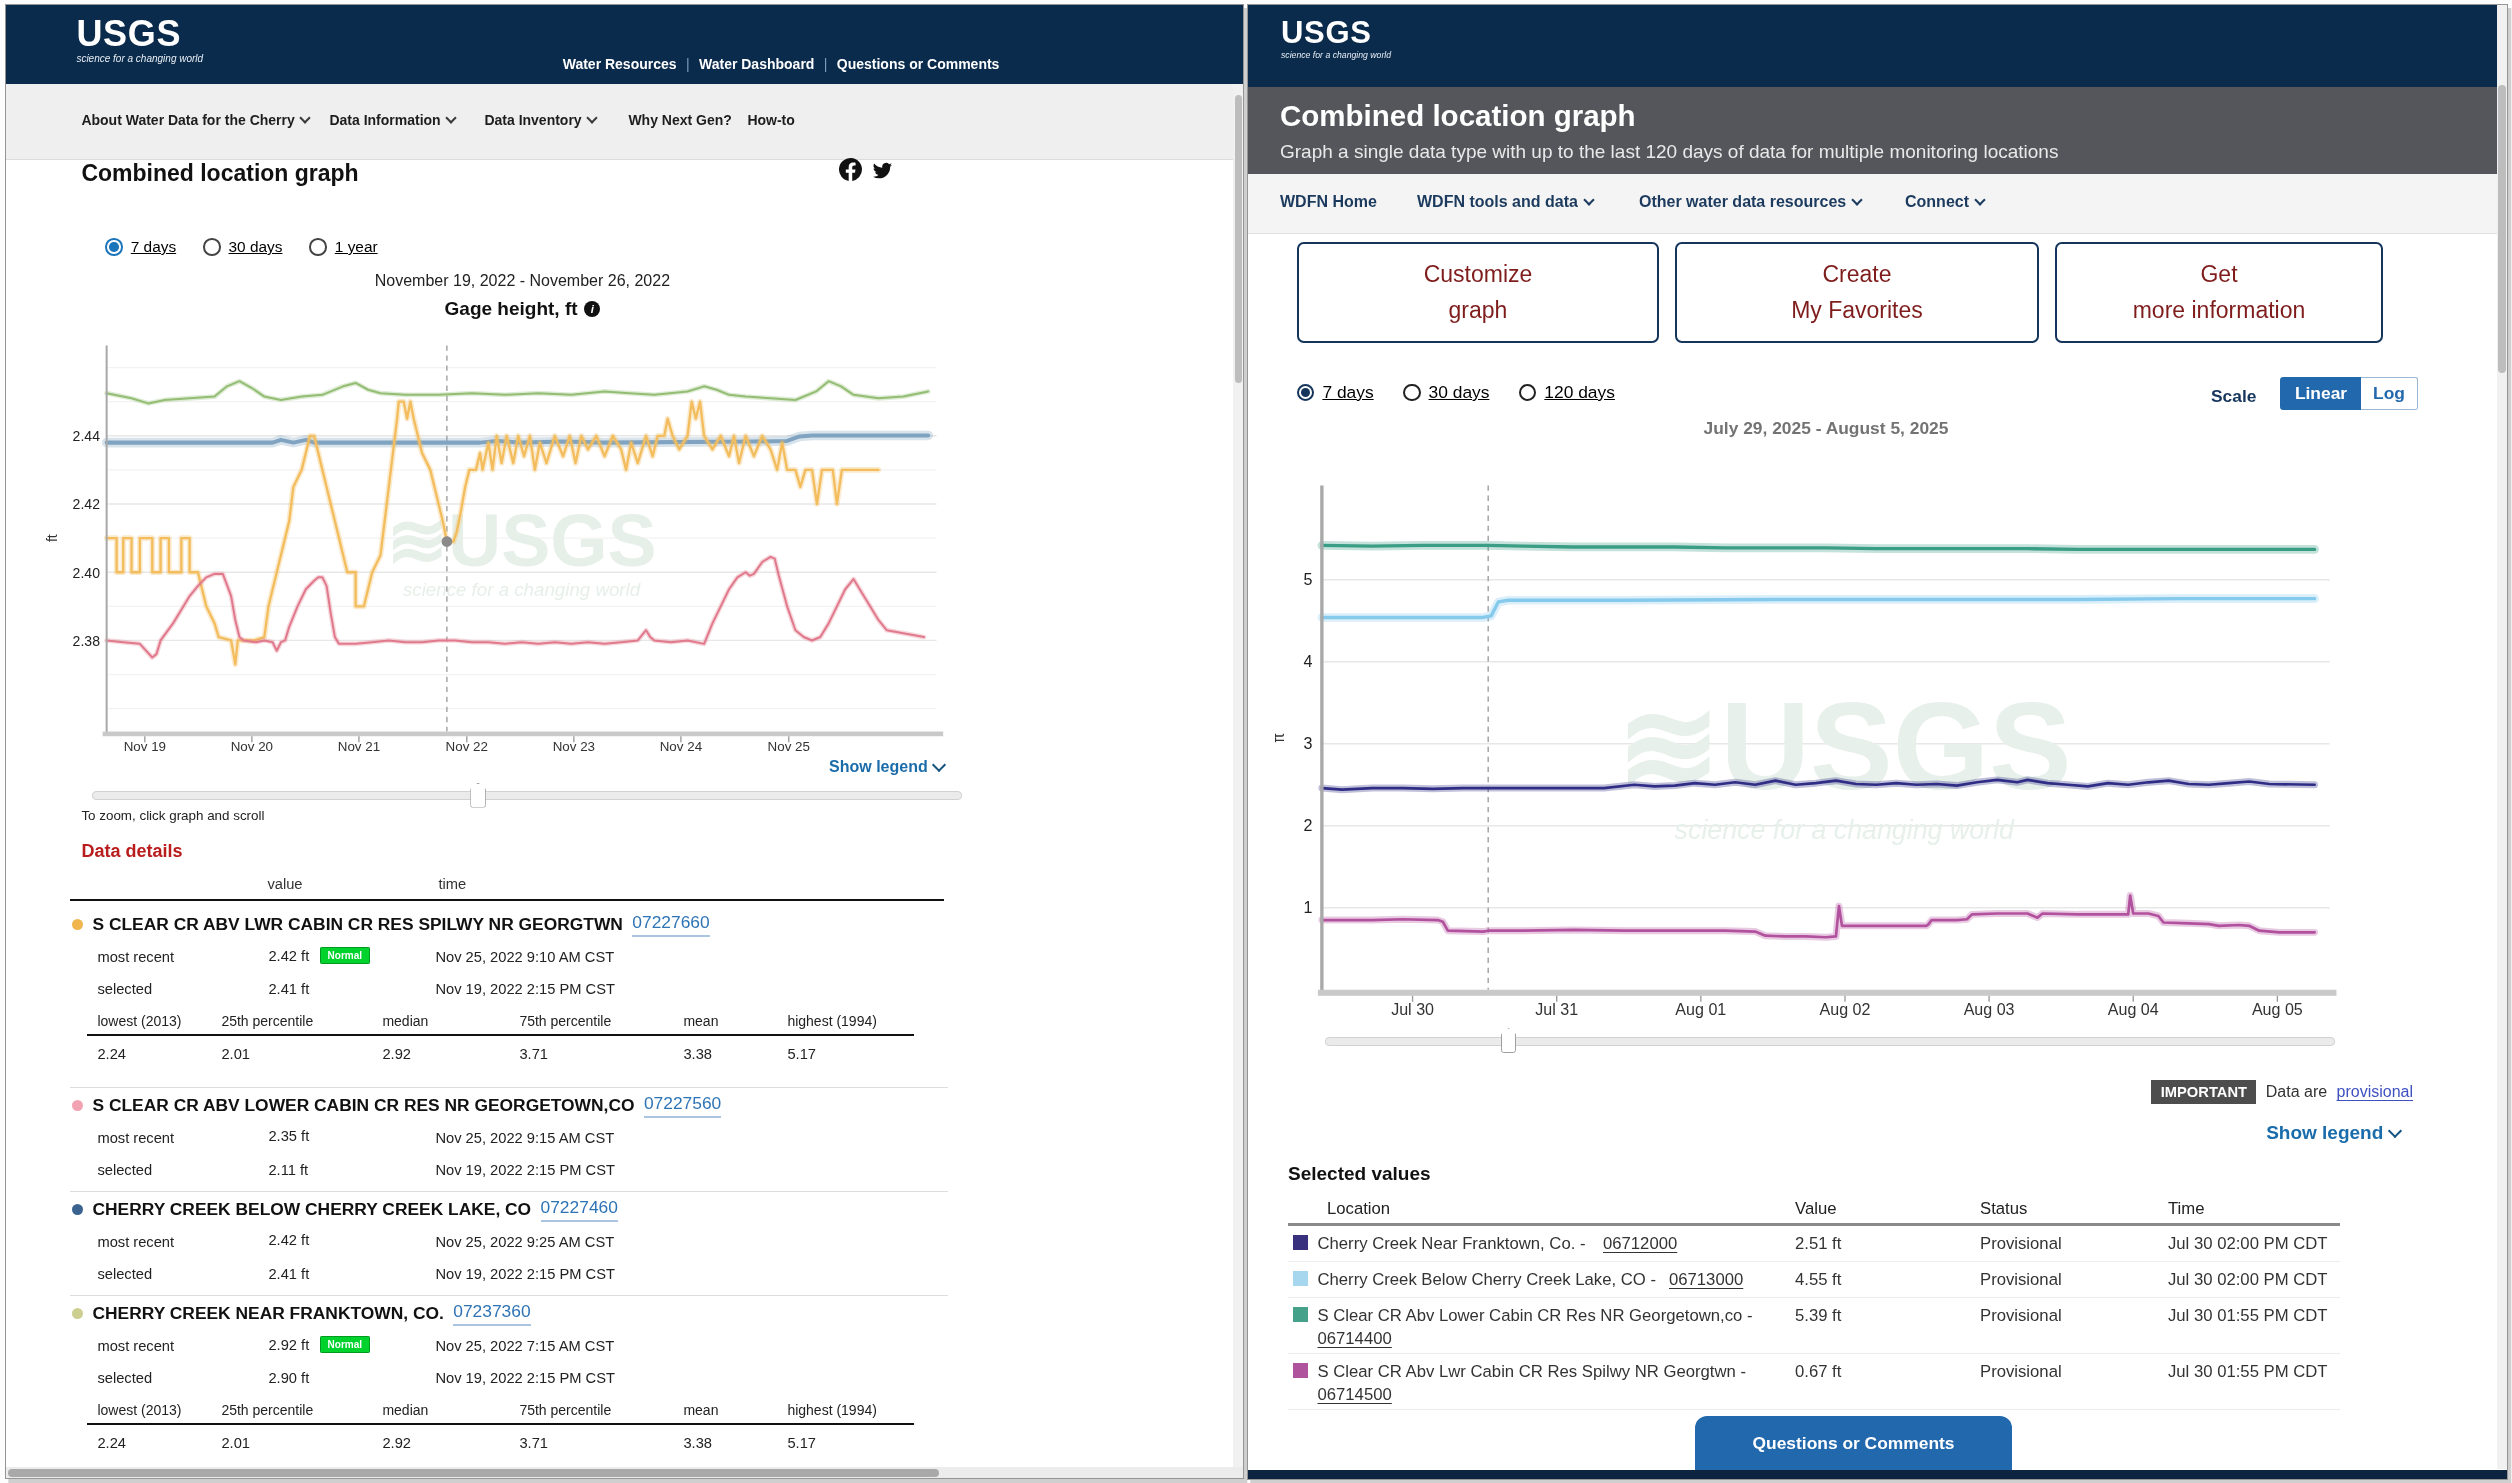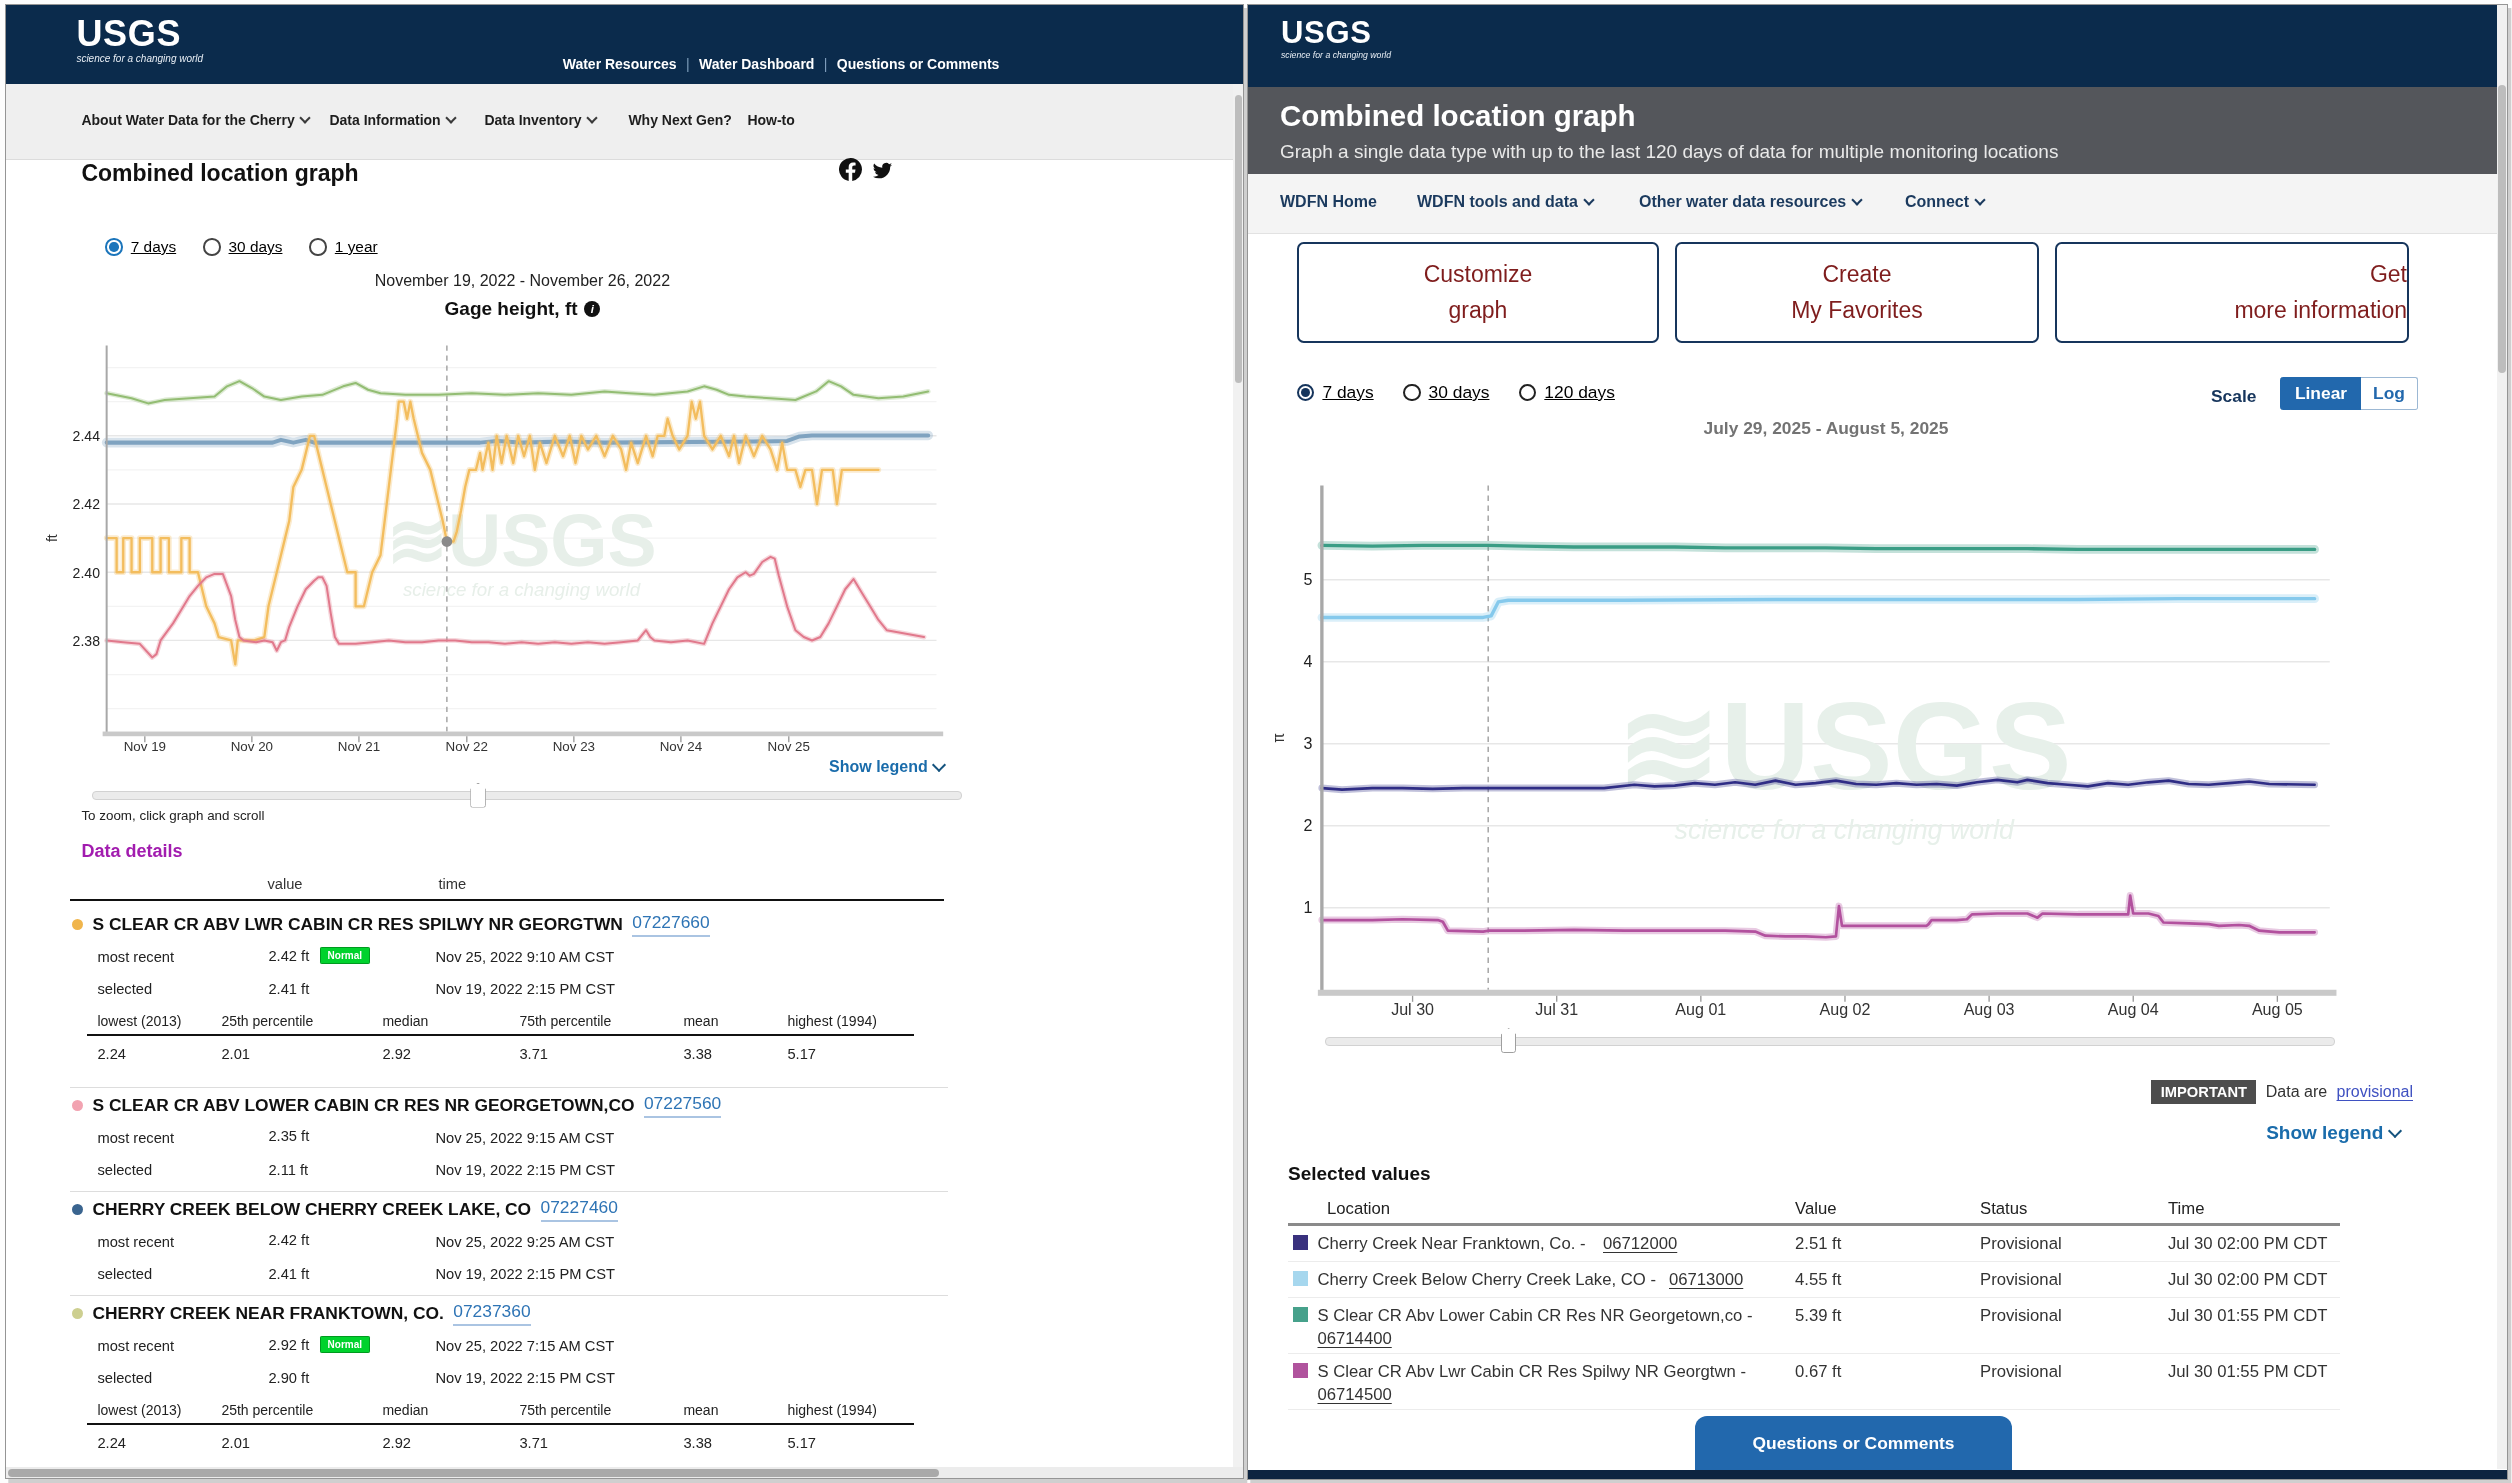"Get" div.action-btn { text-align: right -> none; width: 354px -> 328px }
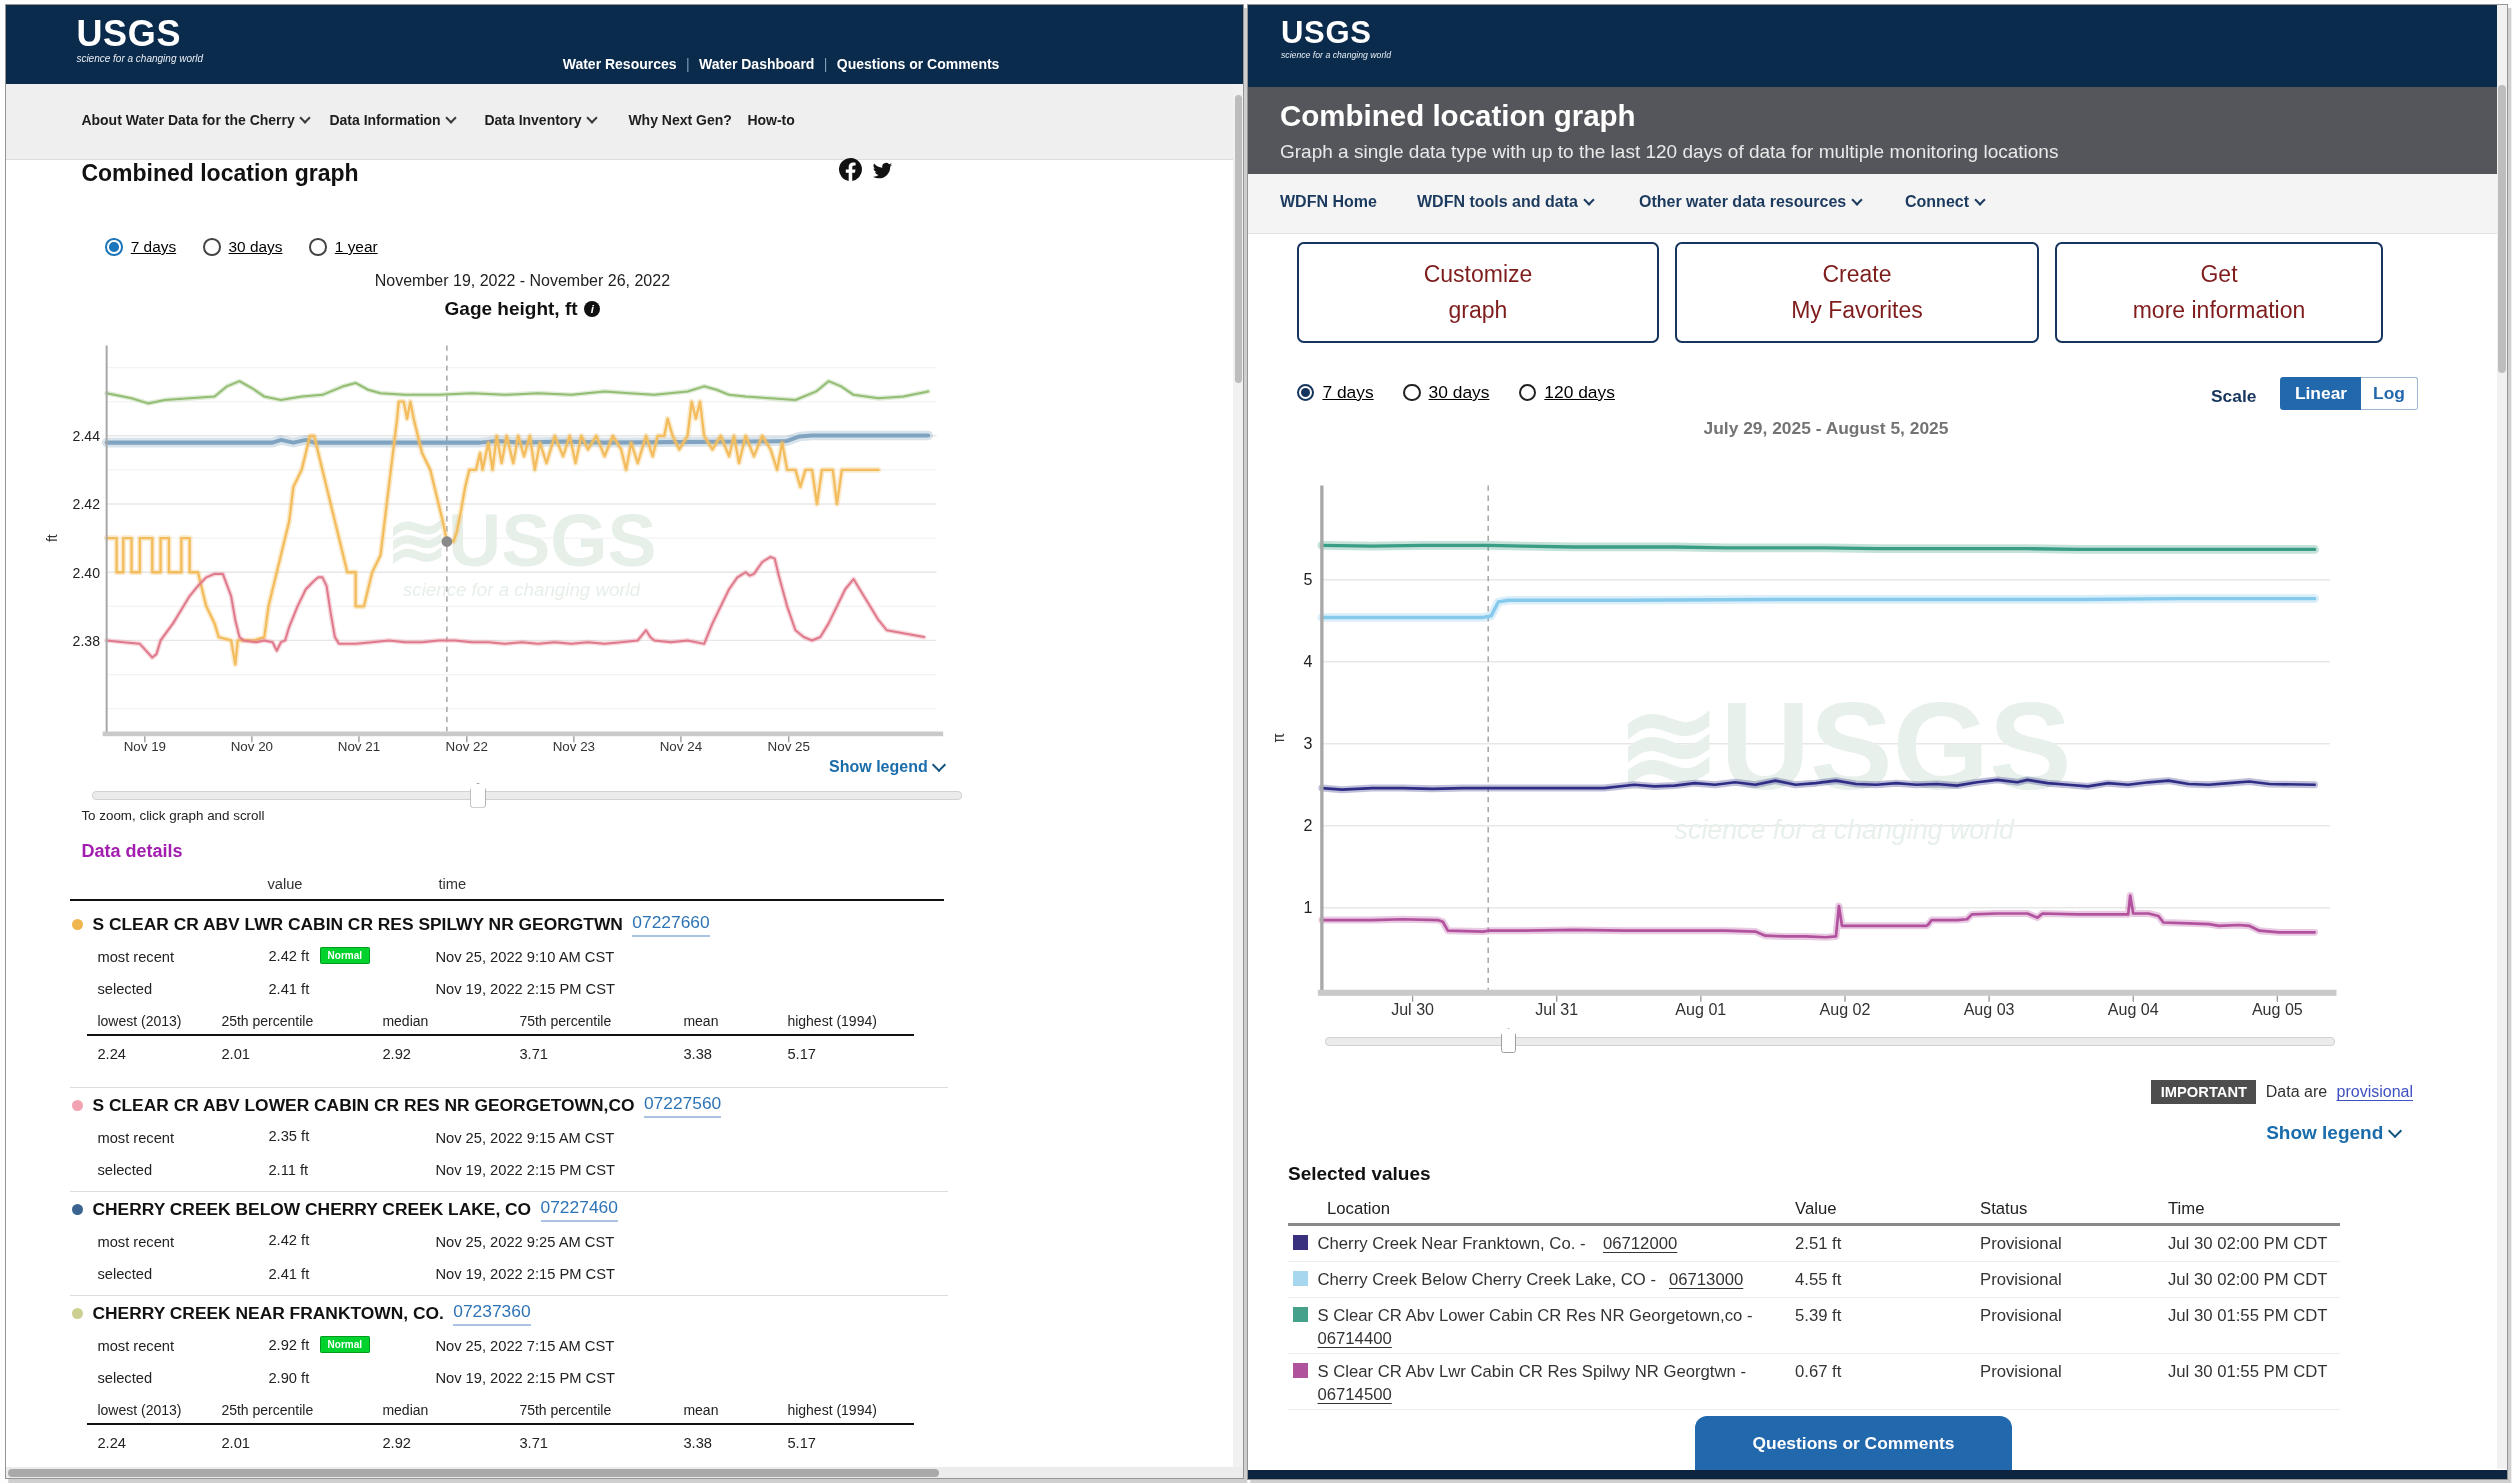"Data details" #l-details-title { color: #a21caf -> #b91c1c }
